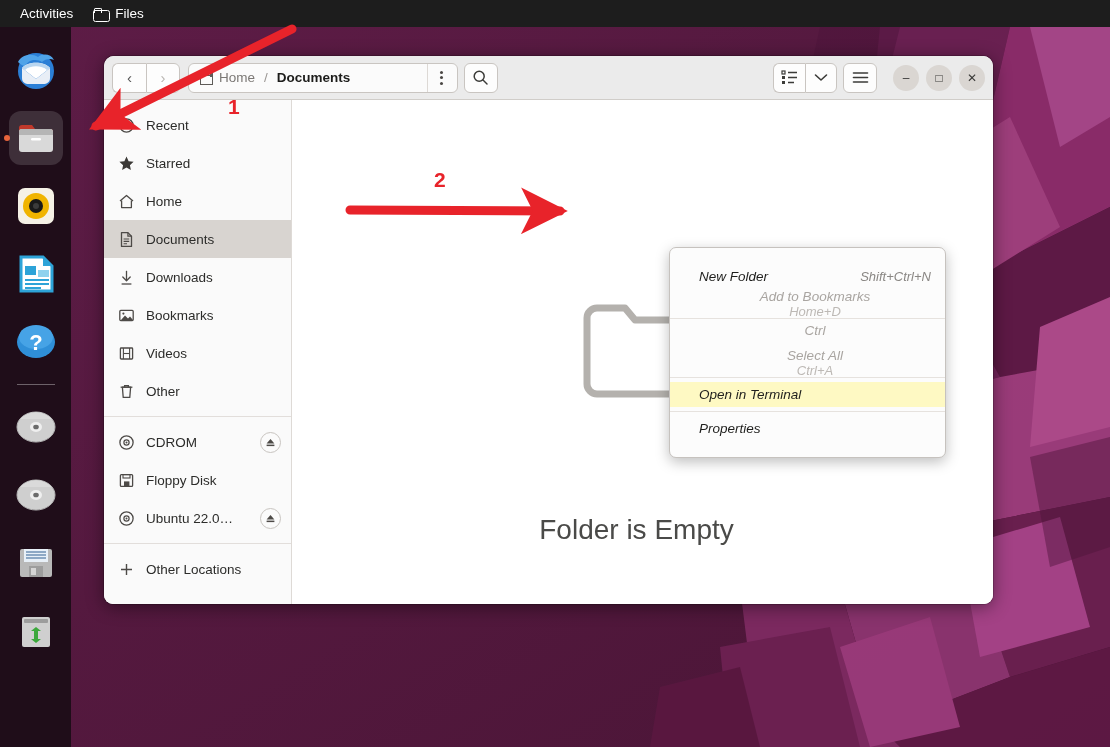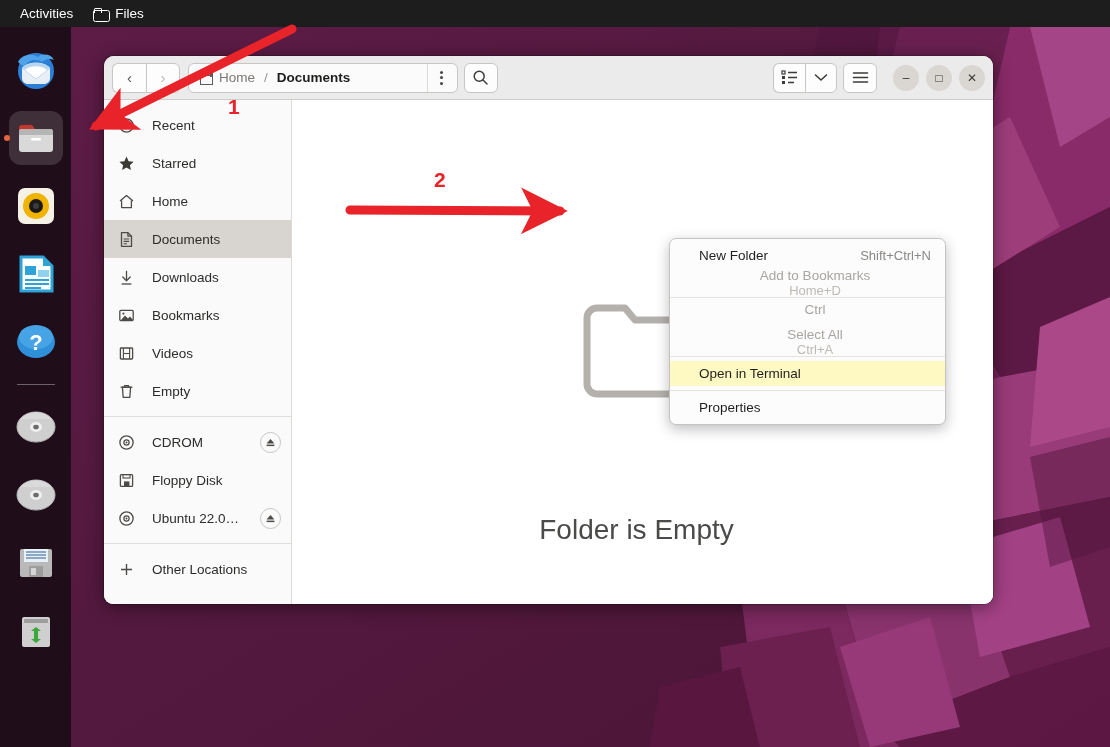"Recent" .side-item { gap: 17px -> 11px }
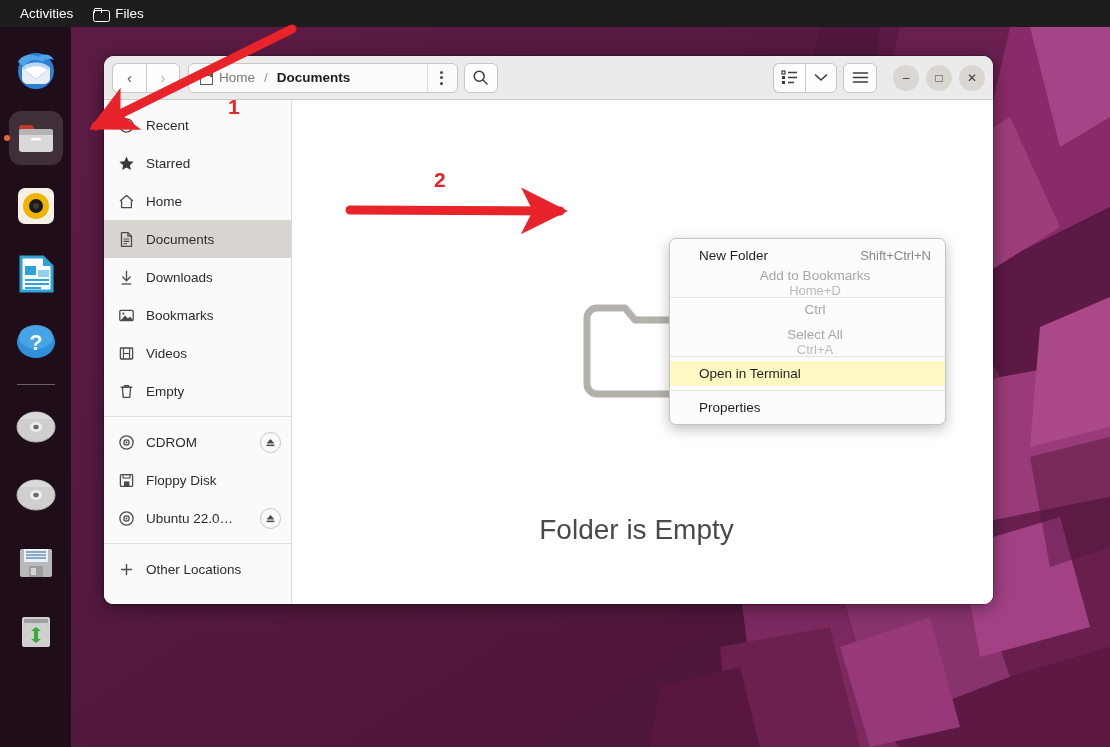"New Folder" #ctxmenu { font-style: none -> italic; padding: 4px 0 -> 16px 0; top: 182px -> 191px }
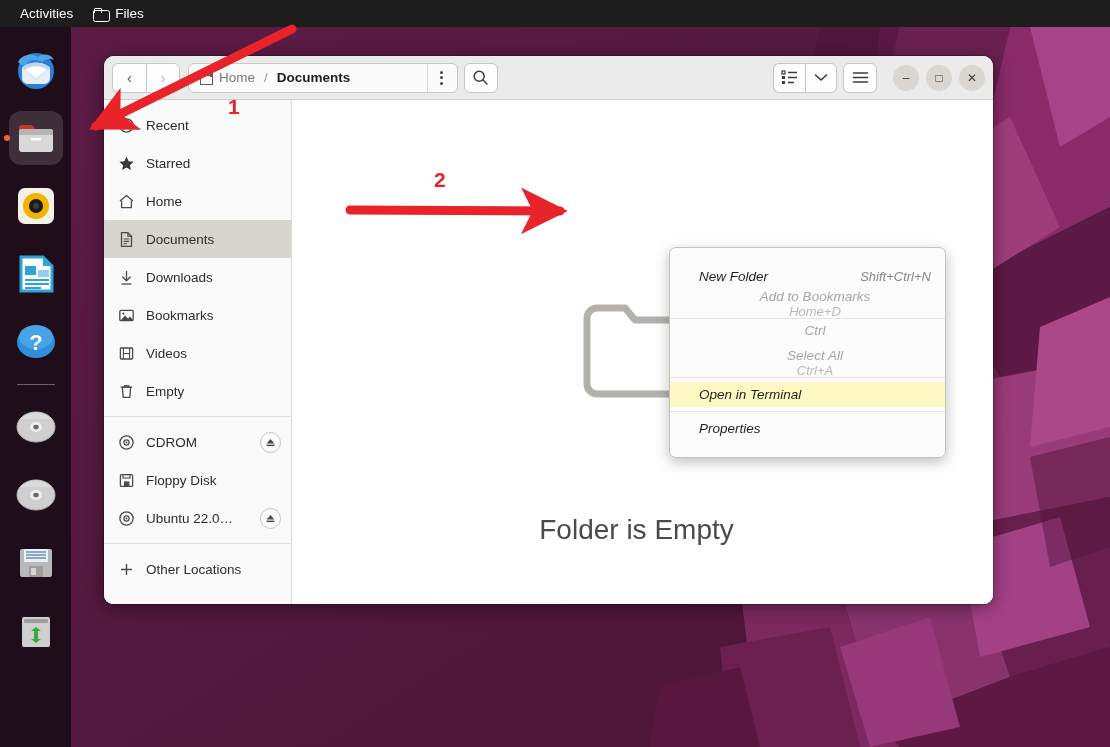"Empty" span.side-label { text: Empty -> Other }
